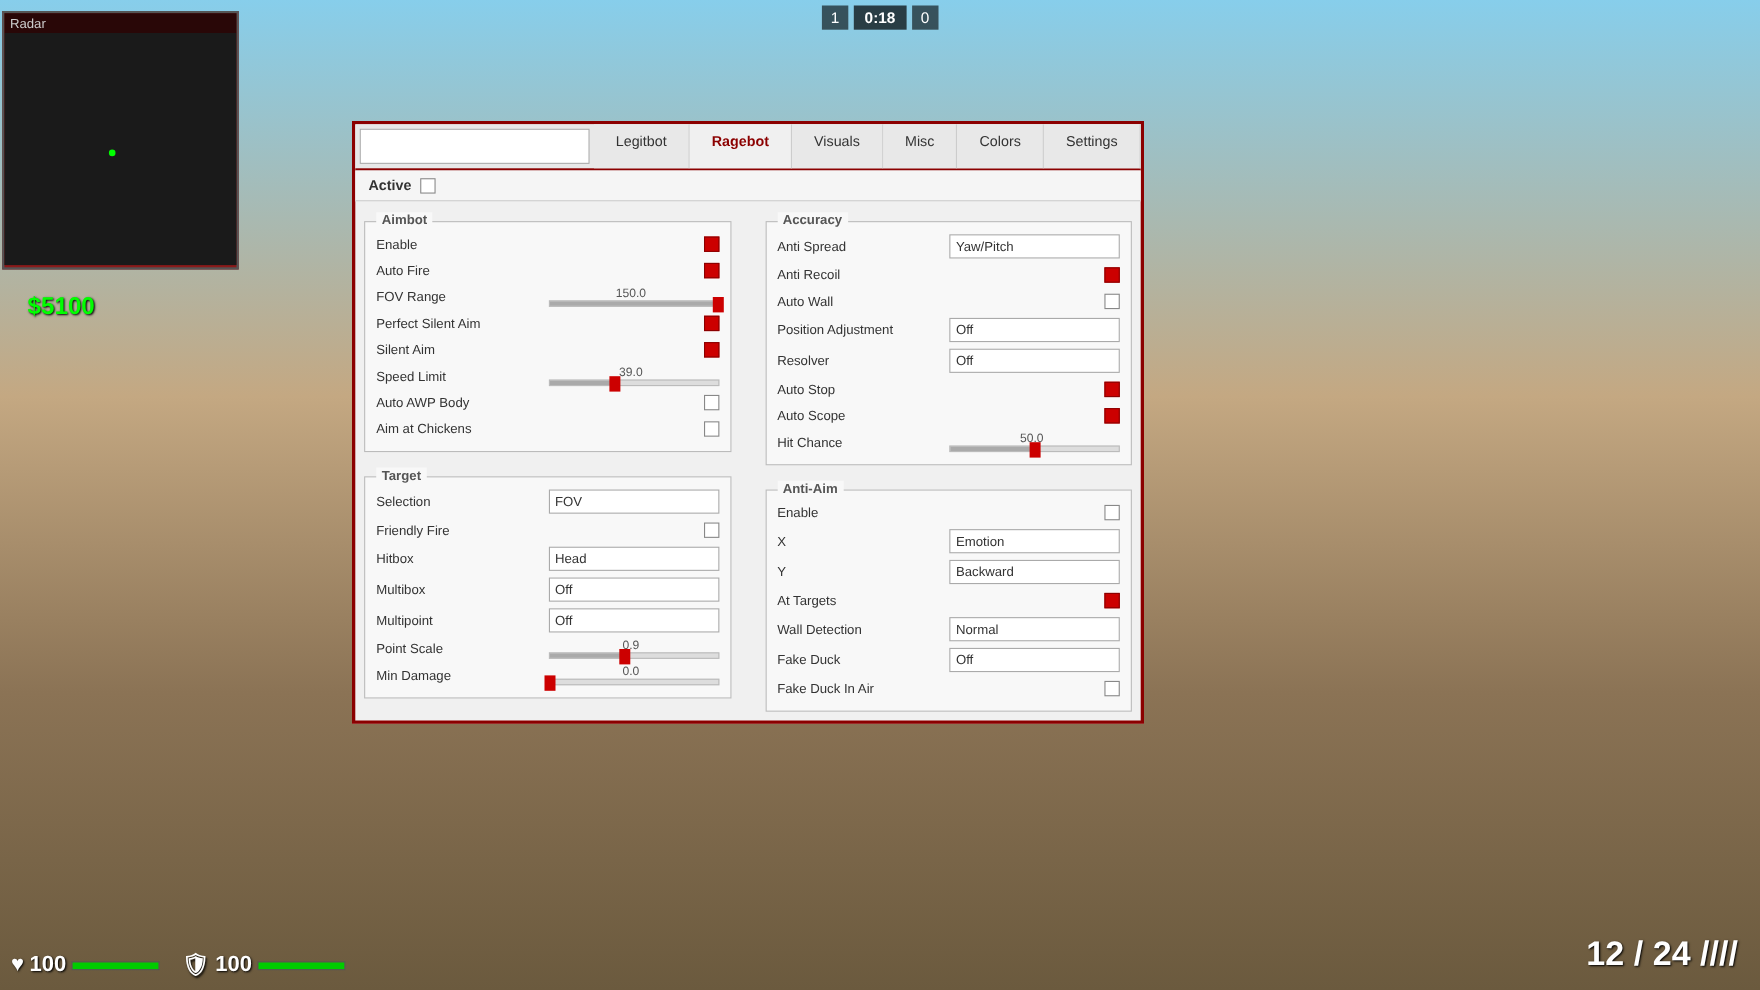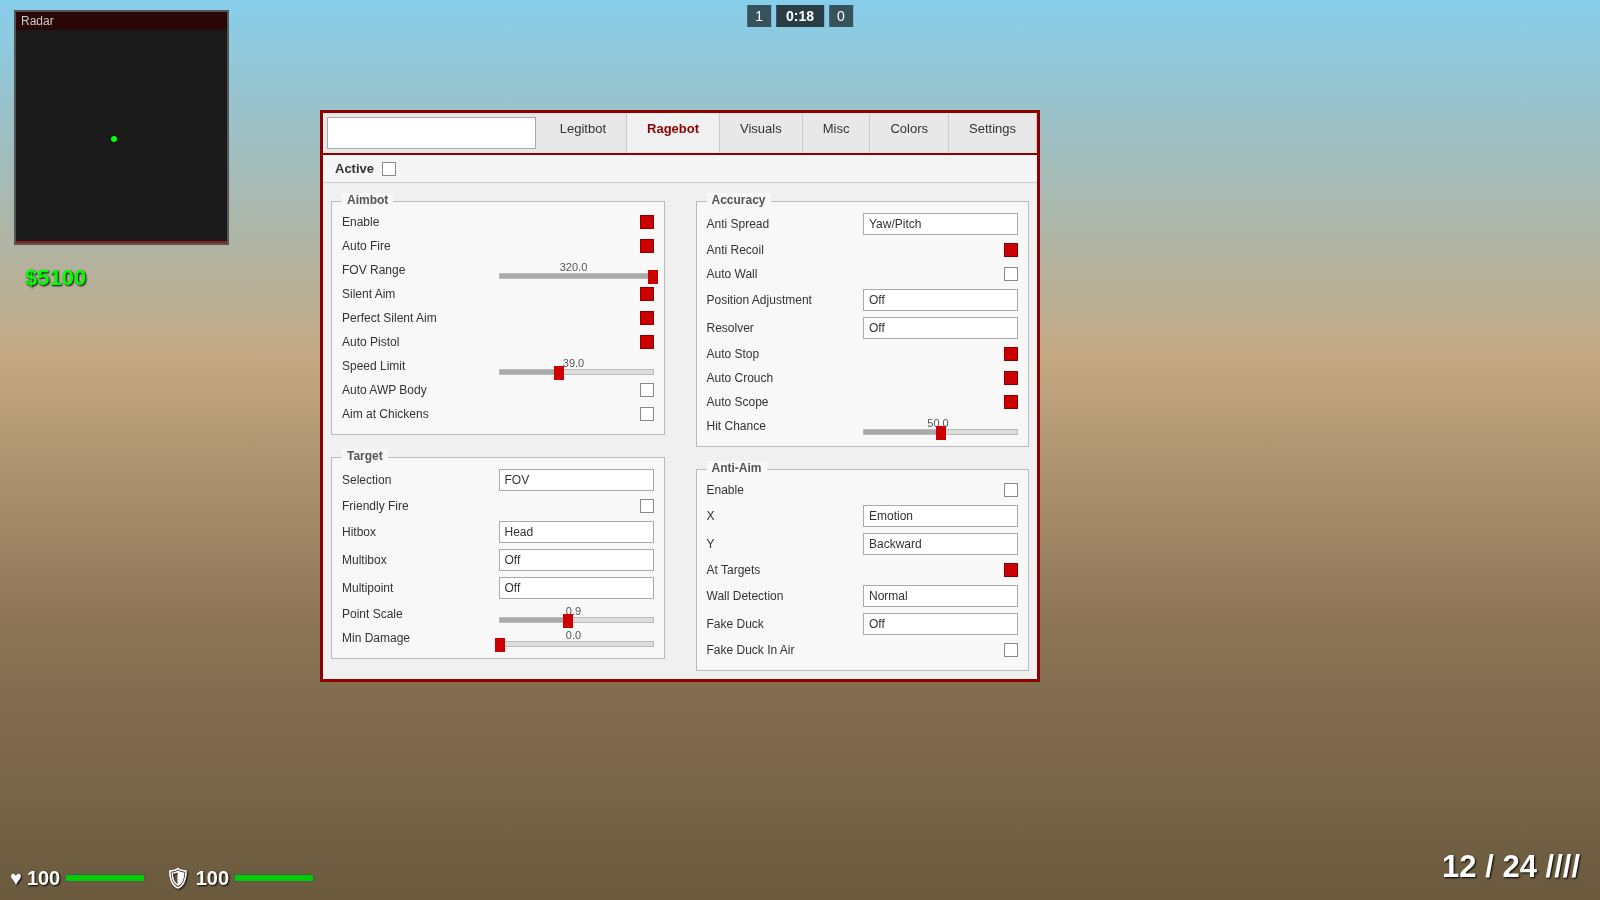"Radar" .radar { left: 14px -> 2px }
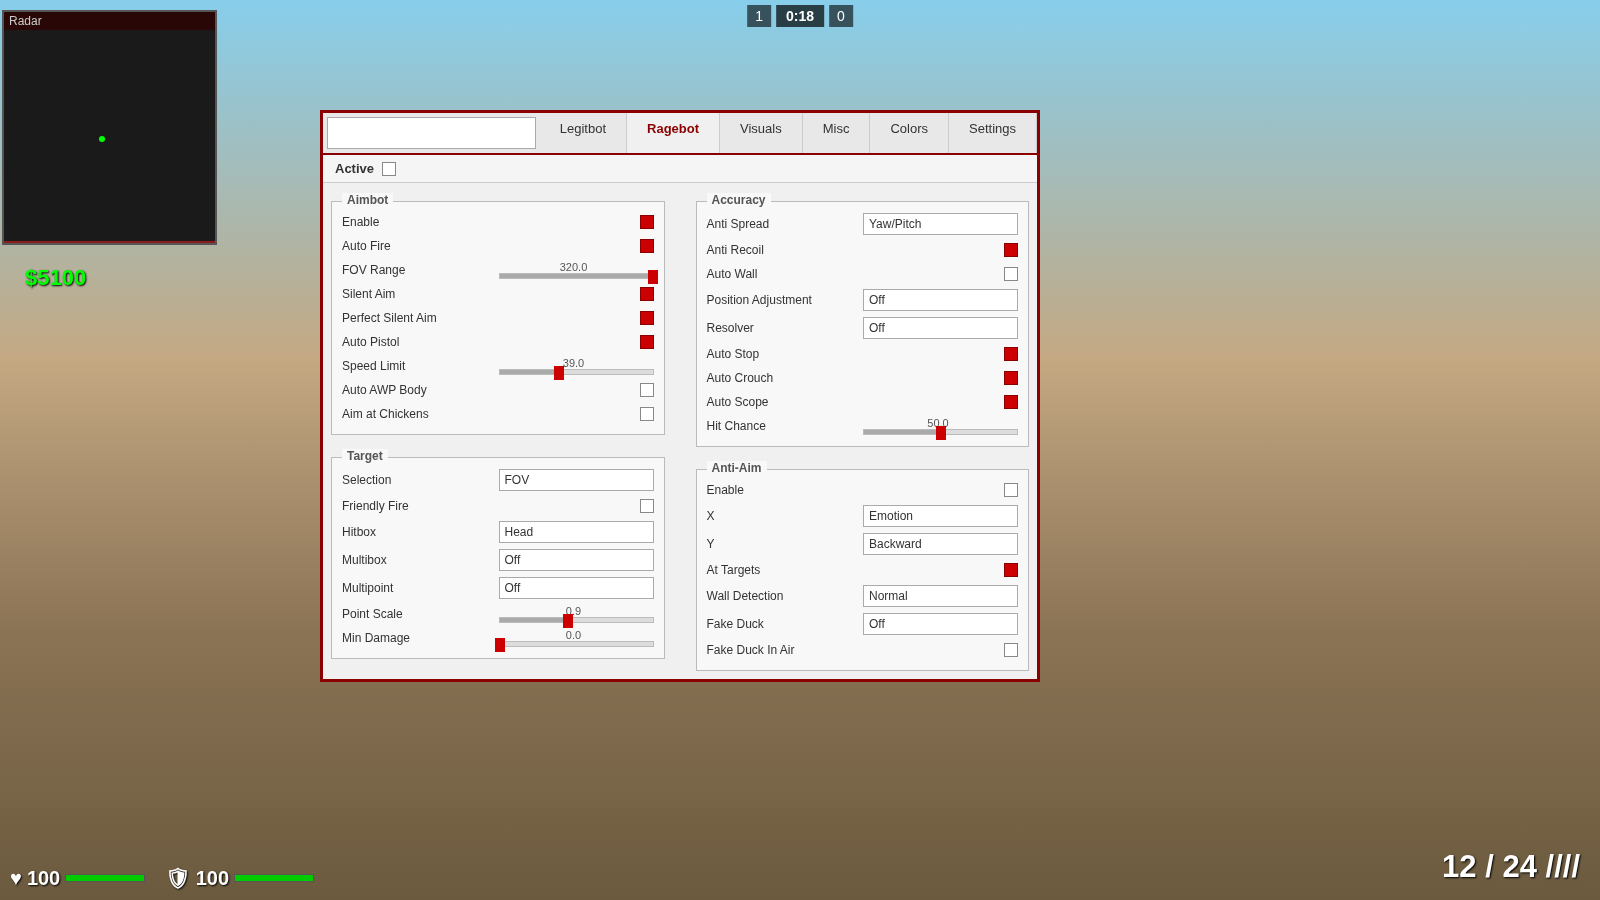"320.0" div.slider-value { text: 320.0 -> 150.0 }
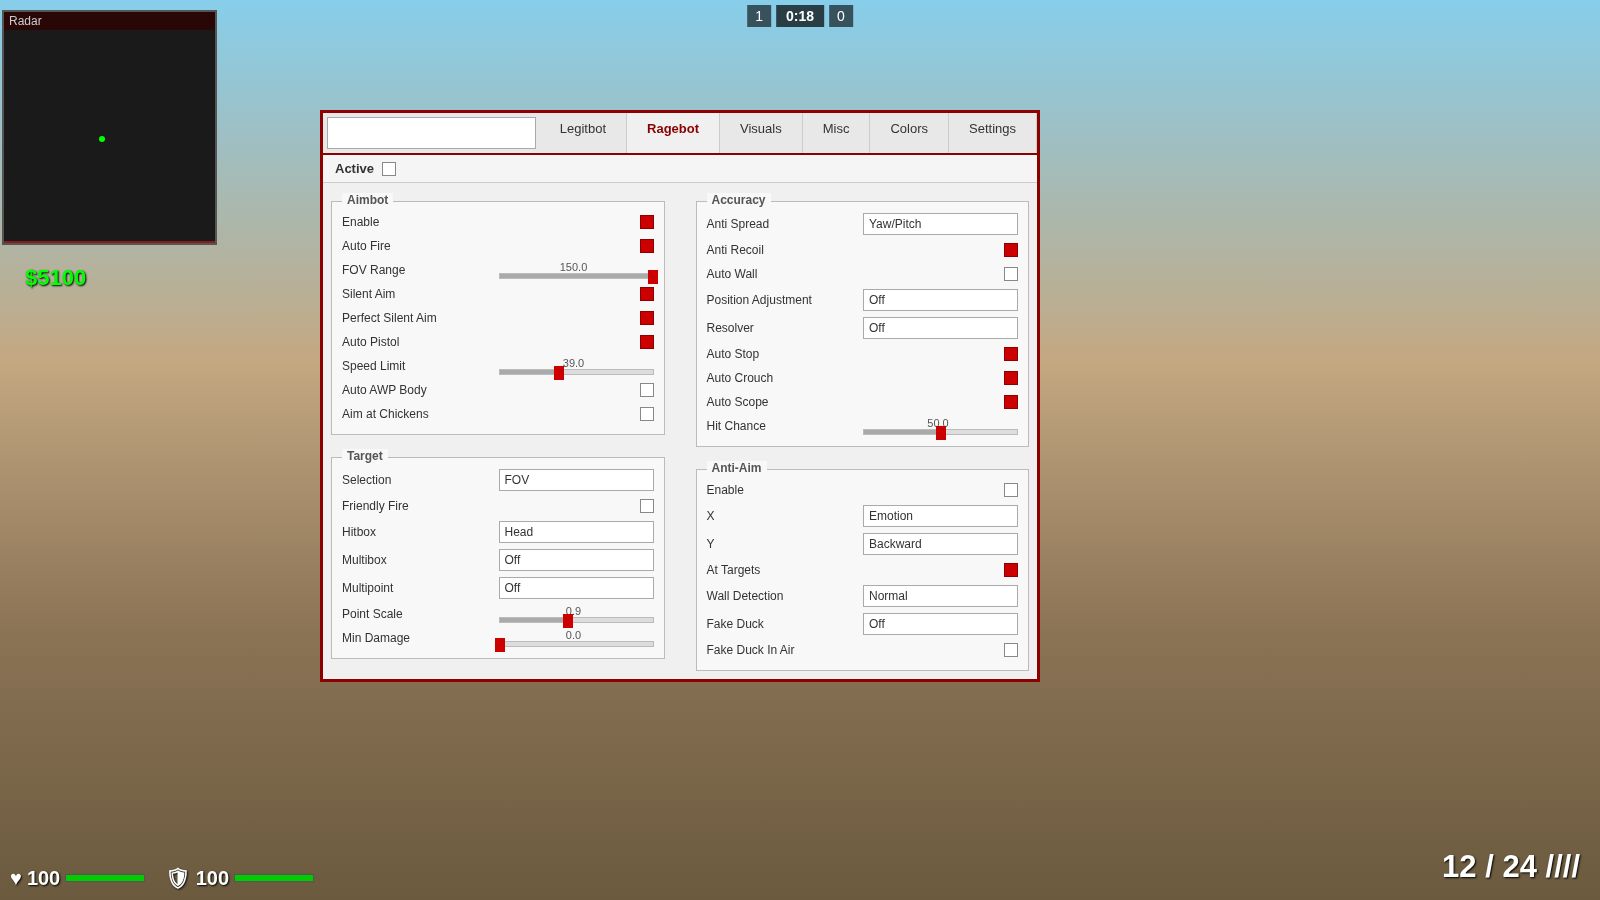"Silent Aim" div.form-row { order: before "Perfect Silent Aim" -> after "Perfect Silent Aim" }
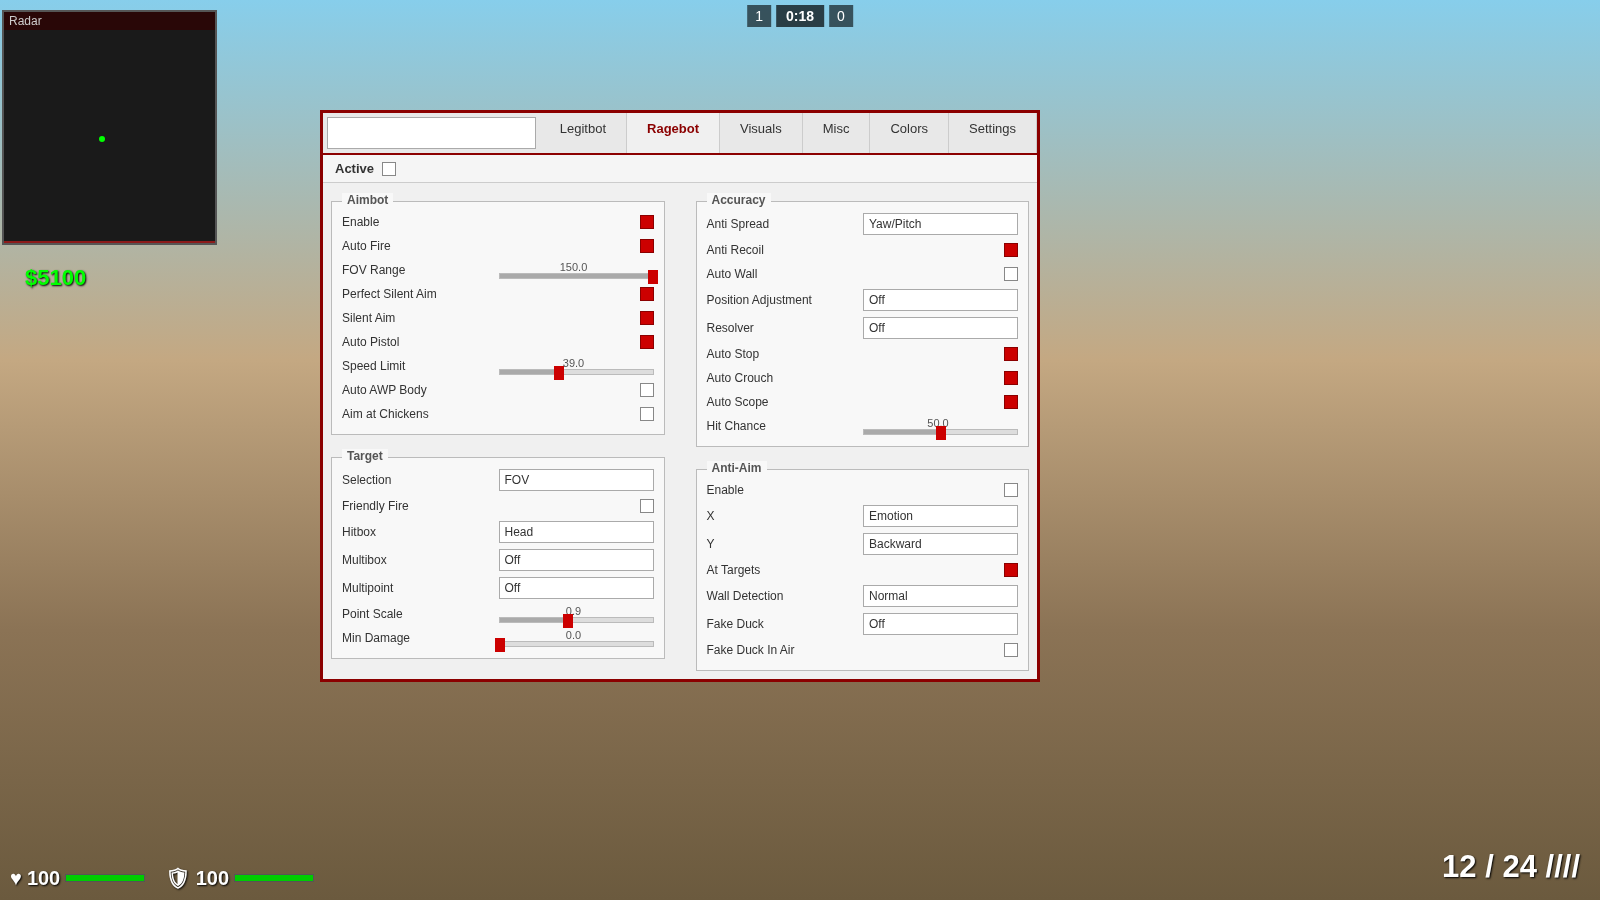"Auto Pistol" div.form-row { html: <div> <span>Auto Pistol</span> <div></div> </div> -> none }
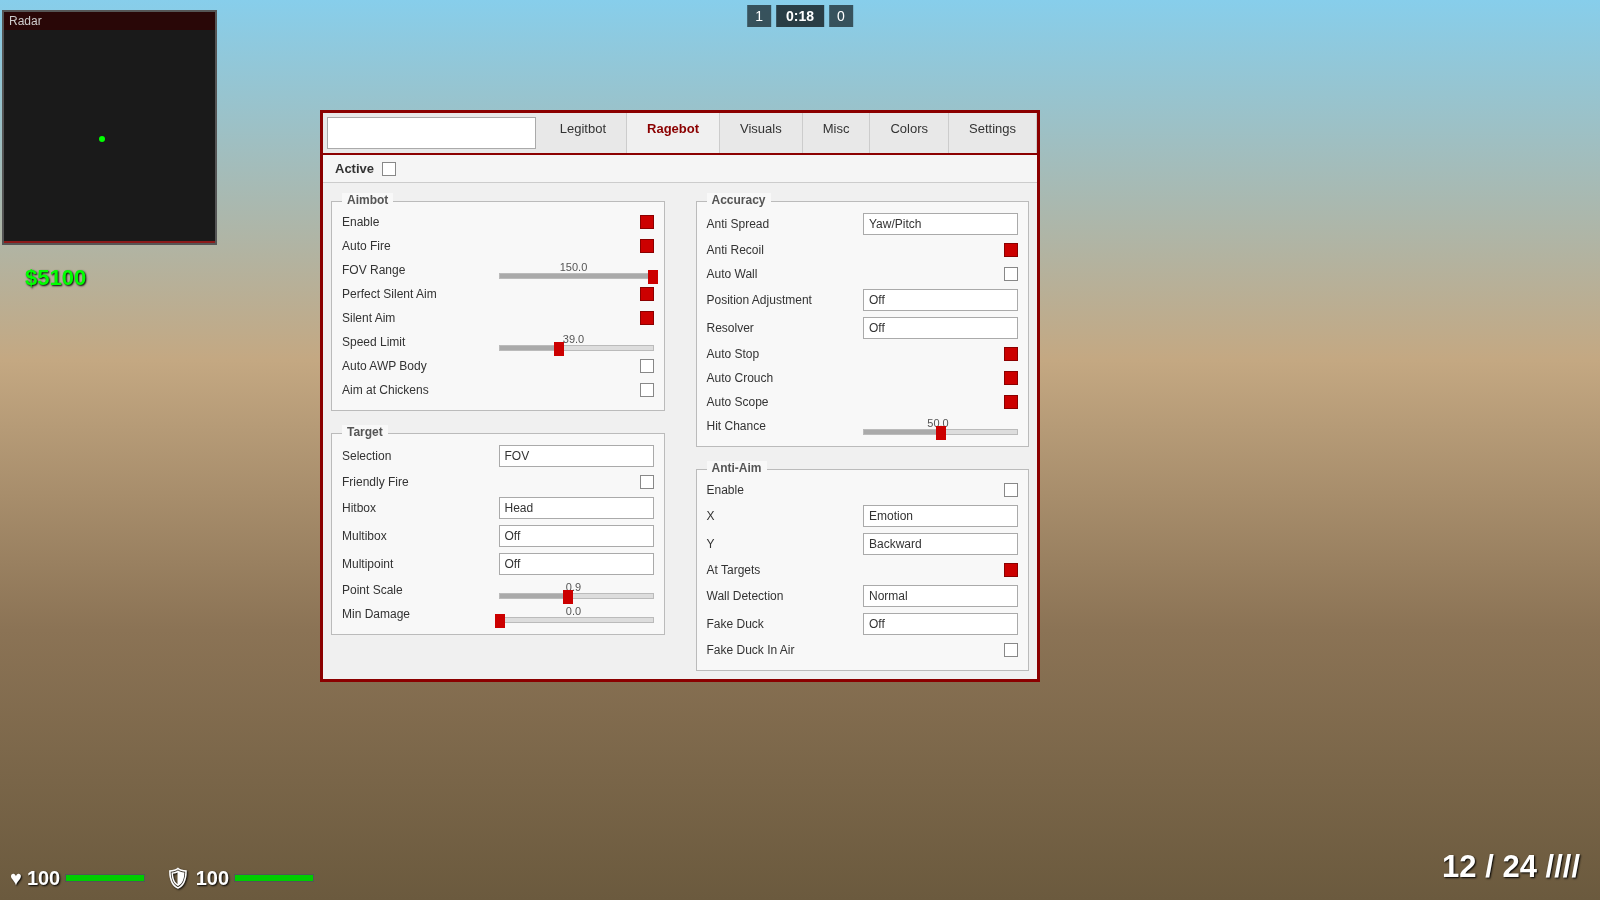"Auto Crouch" div.form-row { html: <div> <span>Auto Crouch</span> <div></div> </div> -> none }
